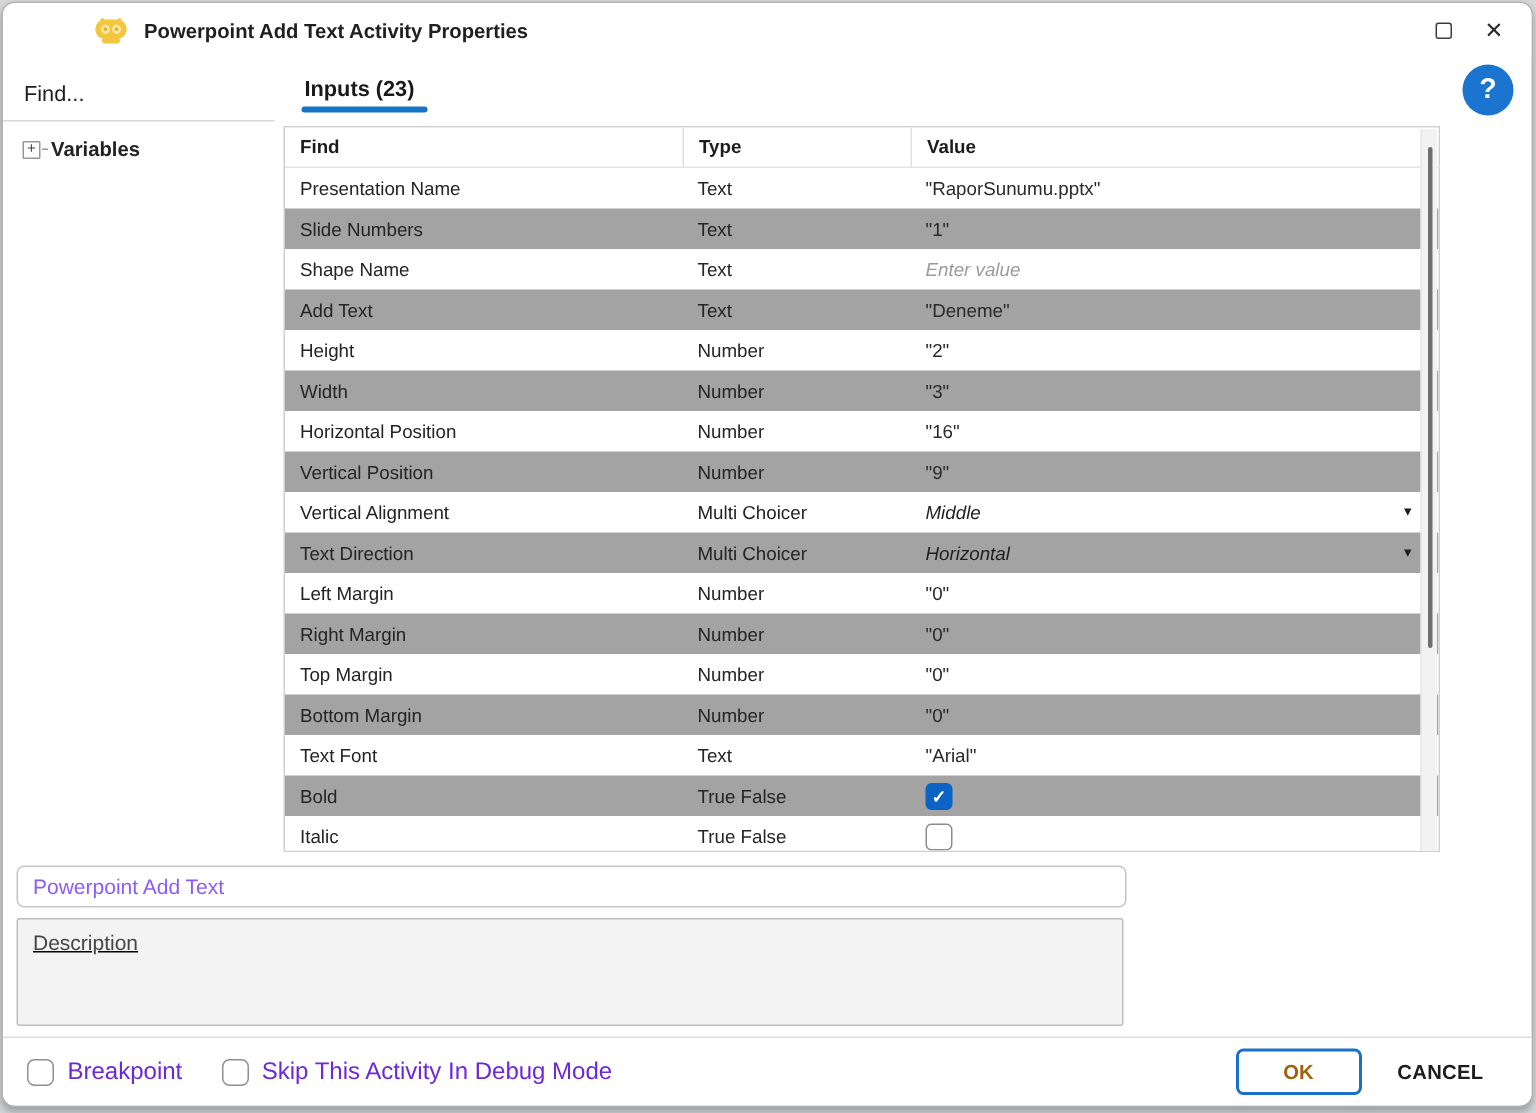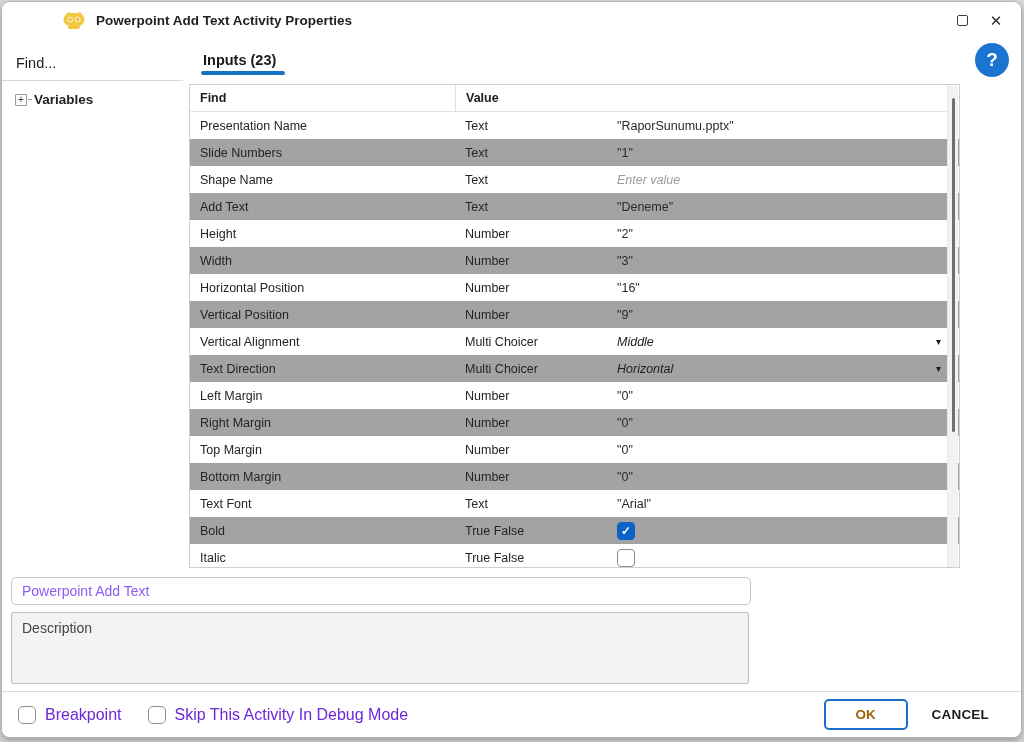"Type" div.th { html: none -> <div>Type</div> }
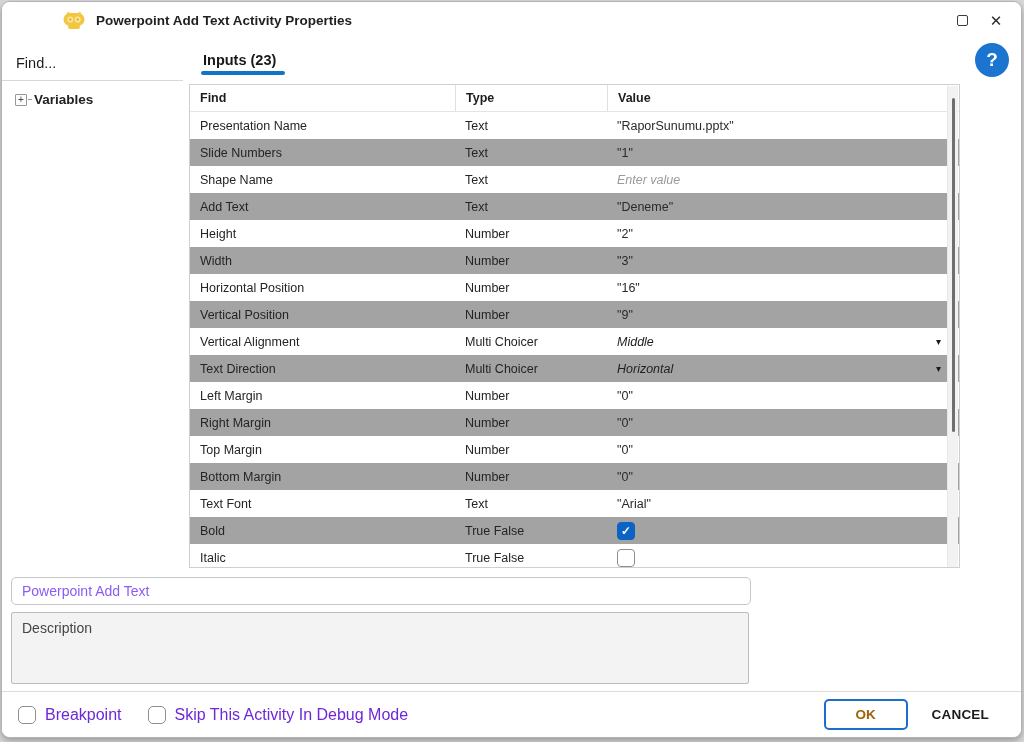"Description" .desc { text-decoration: none -> underline }
